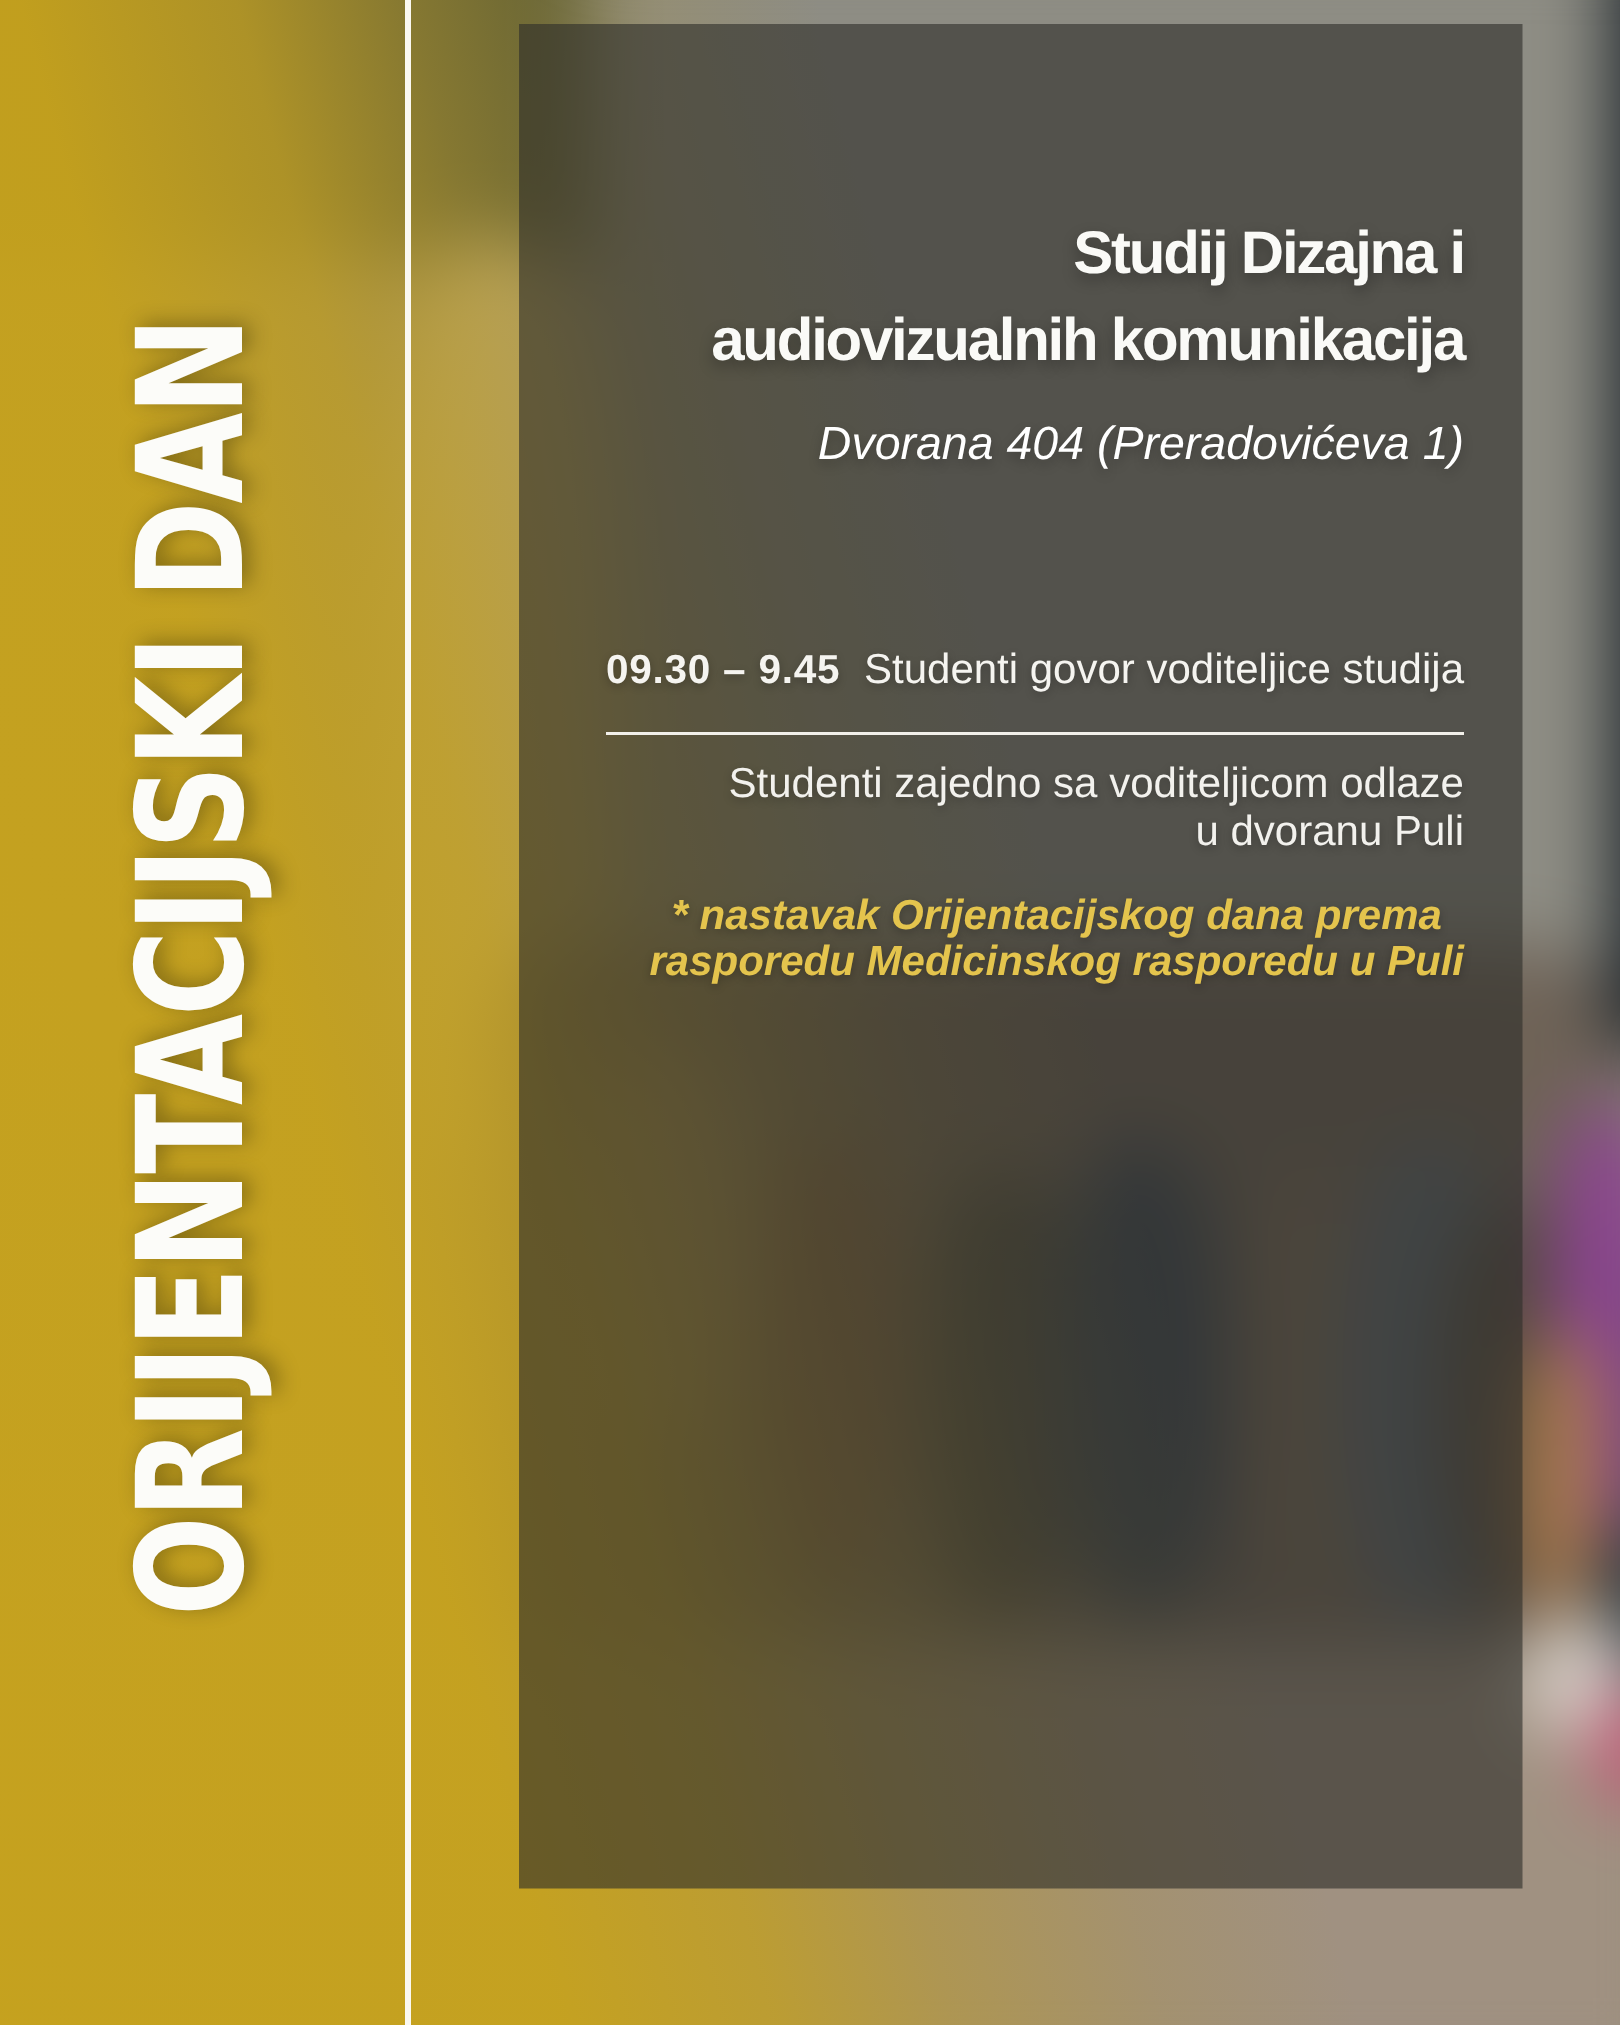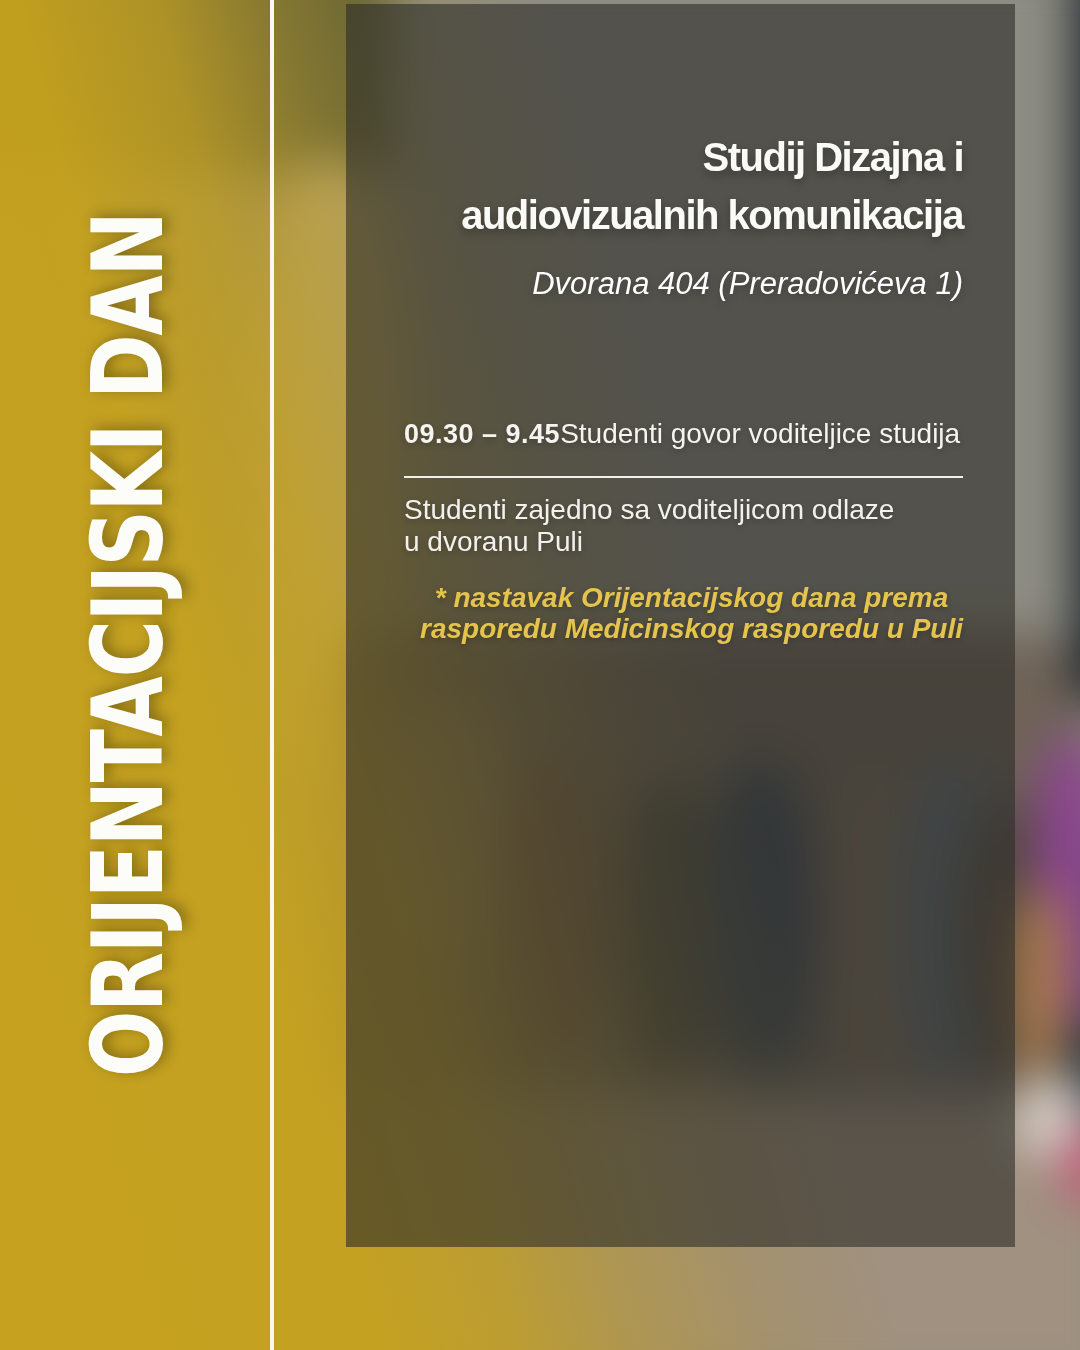"Studij Dizajna i" .panel { padding: 124px 52px 0 58px -> 124px 39px 0 58px; top: 4px -> 16px }
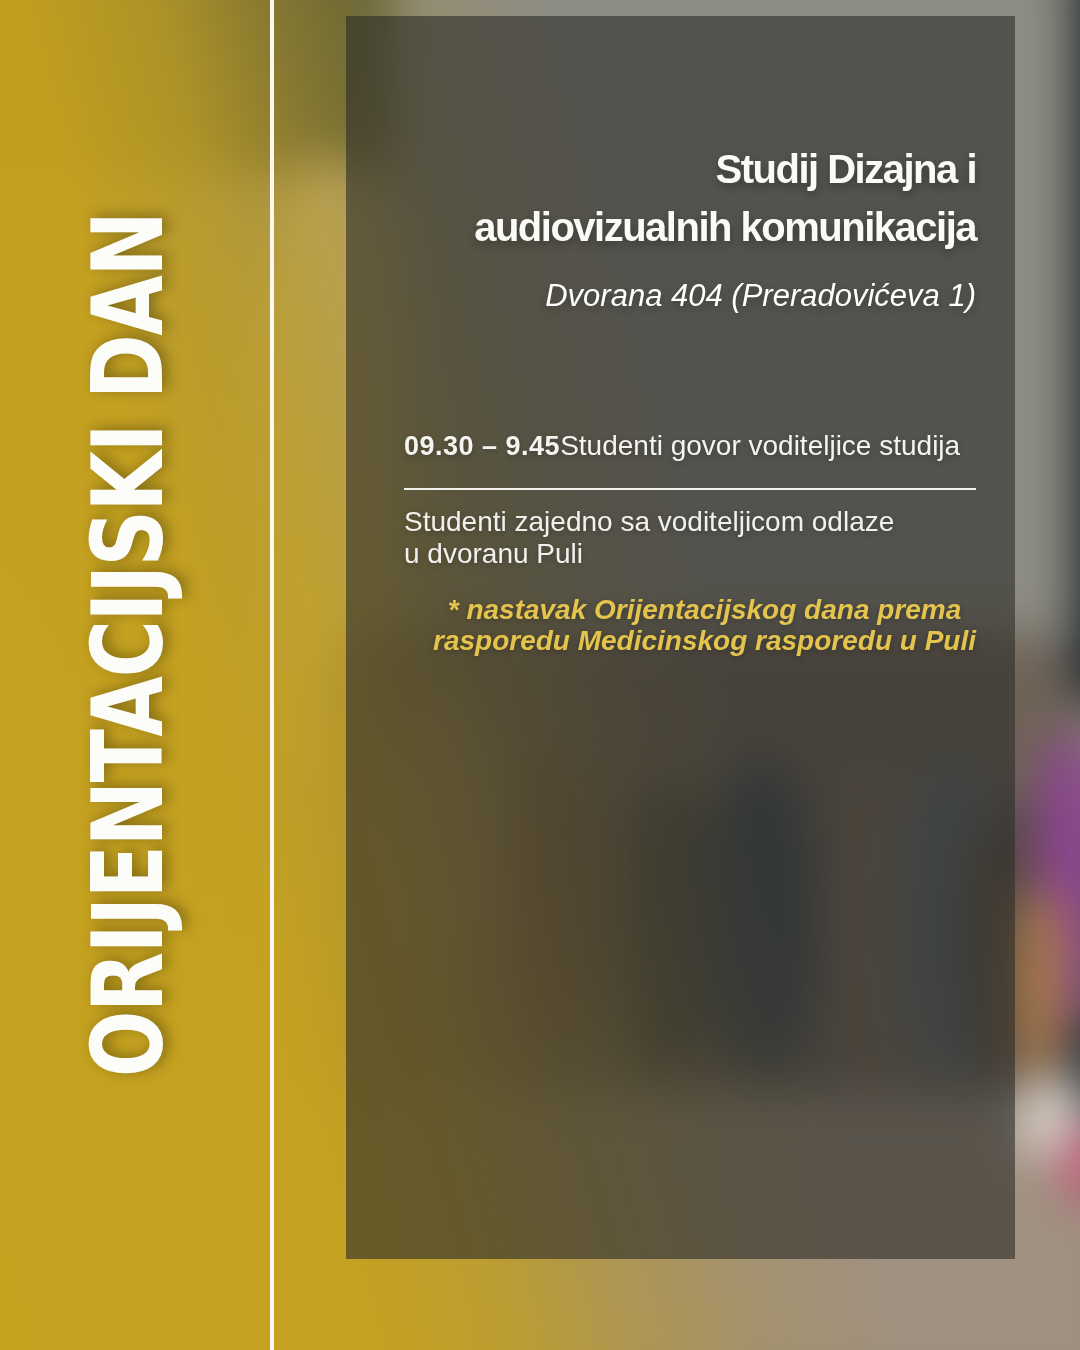"09.30 – 9.45" .sched-row { justify-content: none -> space-between }
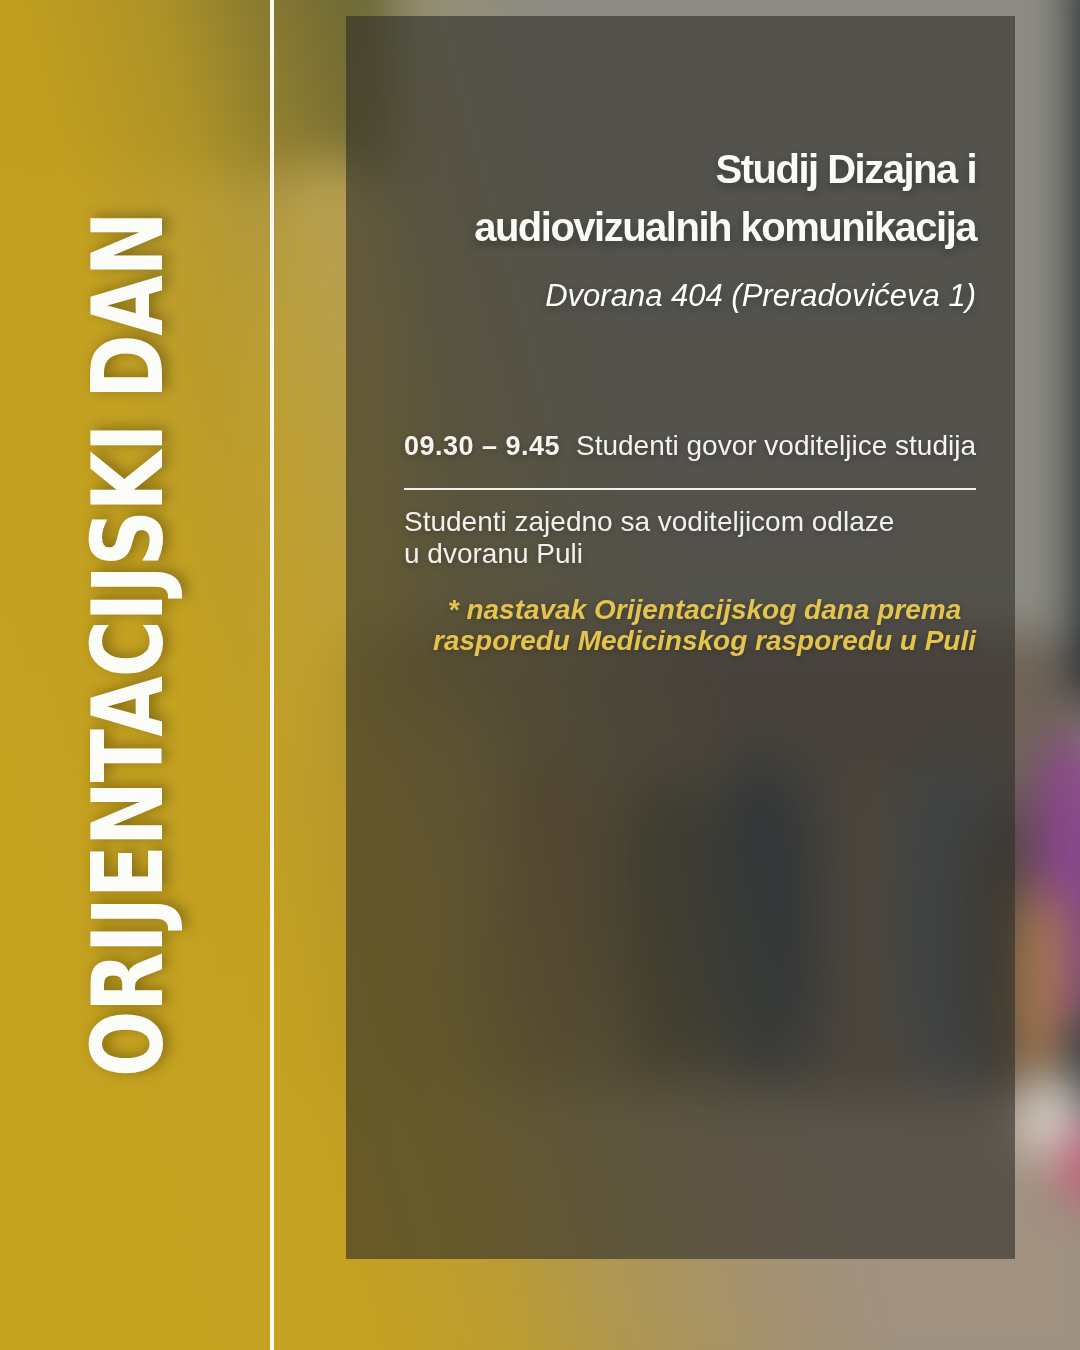"Studenti zajedno sa voditeljicom odlaze" .note { text-align: none -> right }
